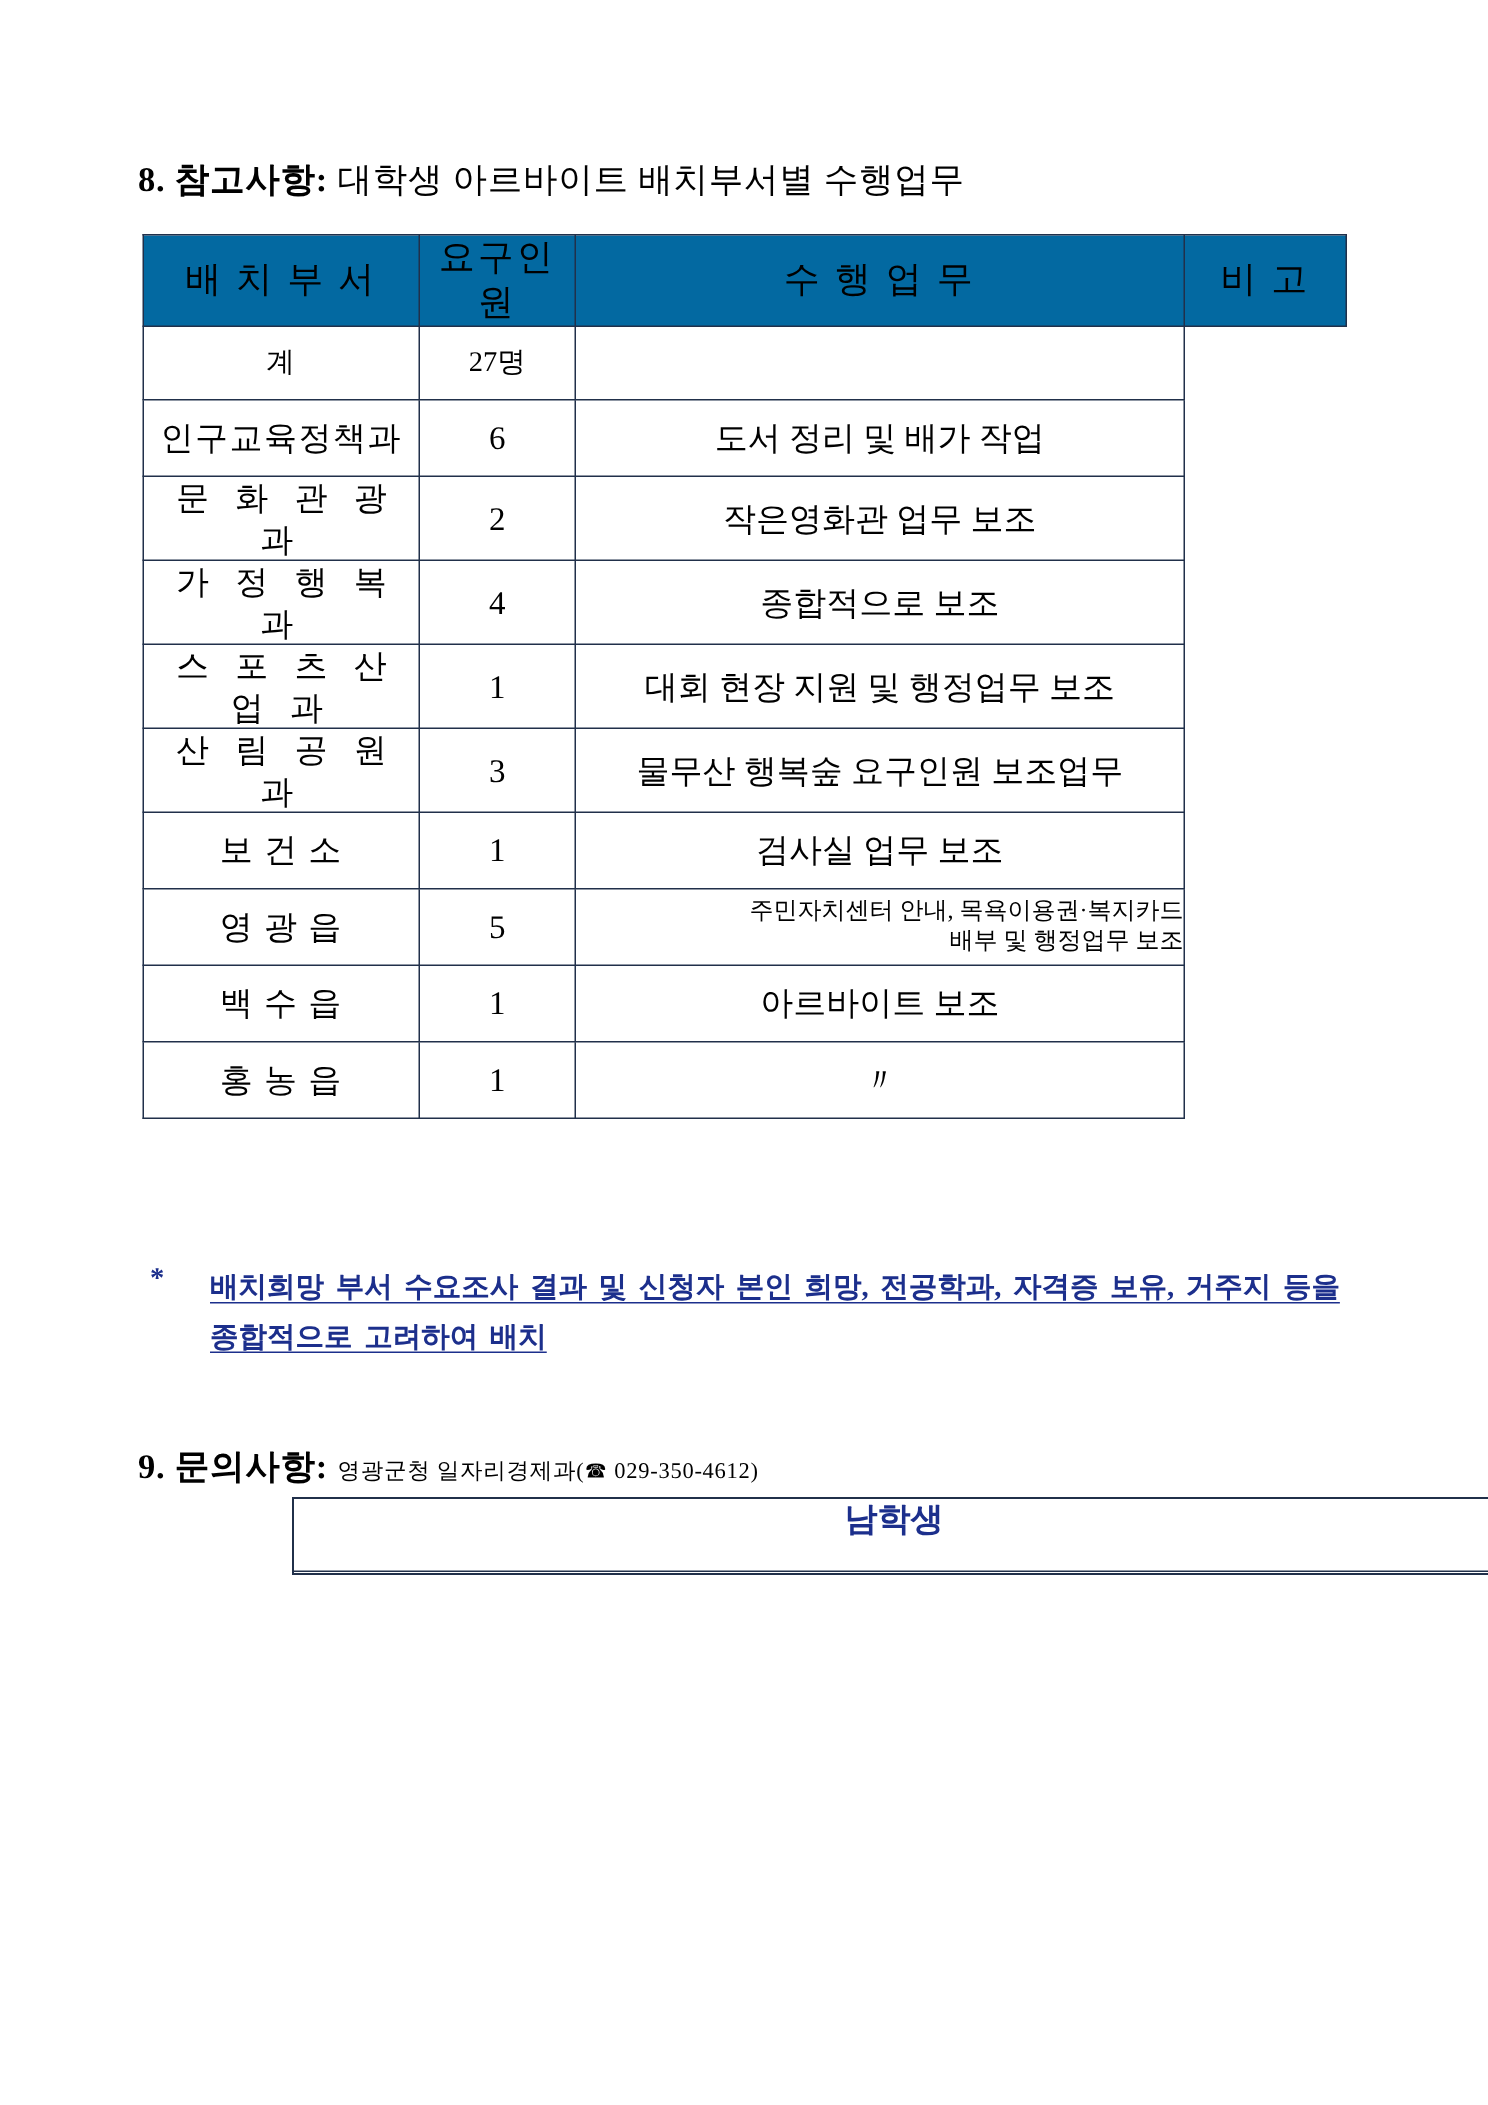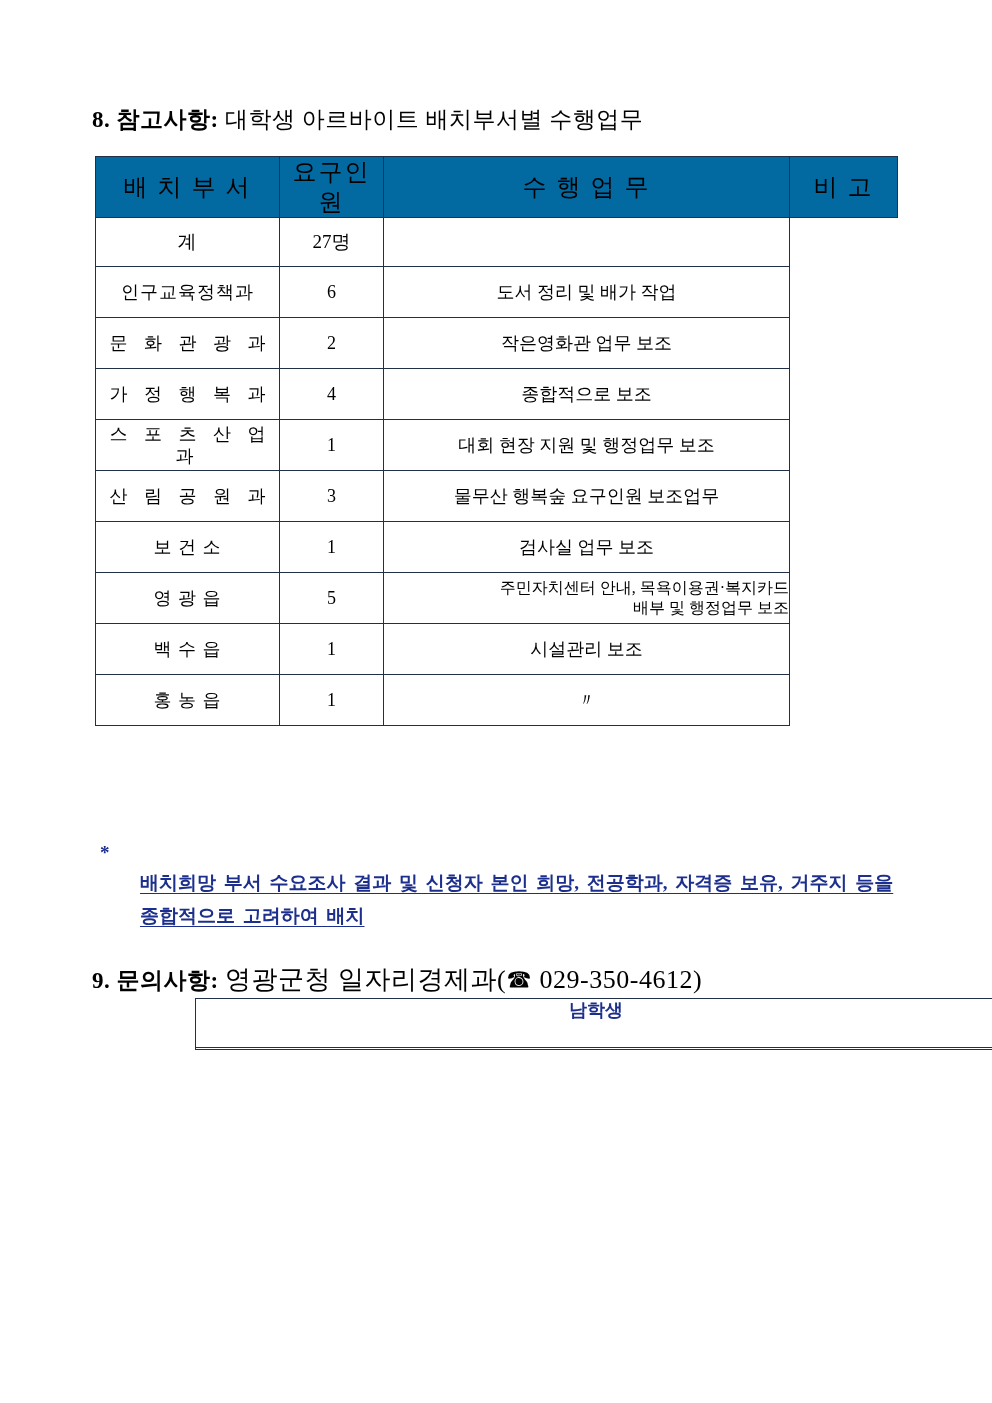"인구교육정책과" table.placement th, table.placement td { font-size: 18px -> 22px }
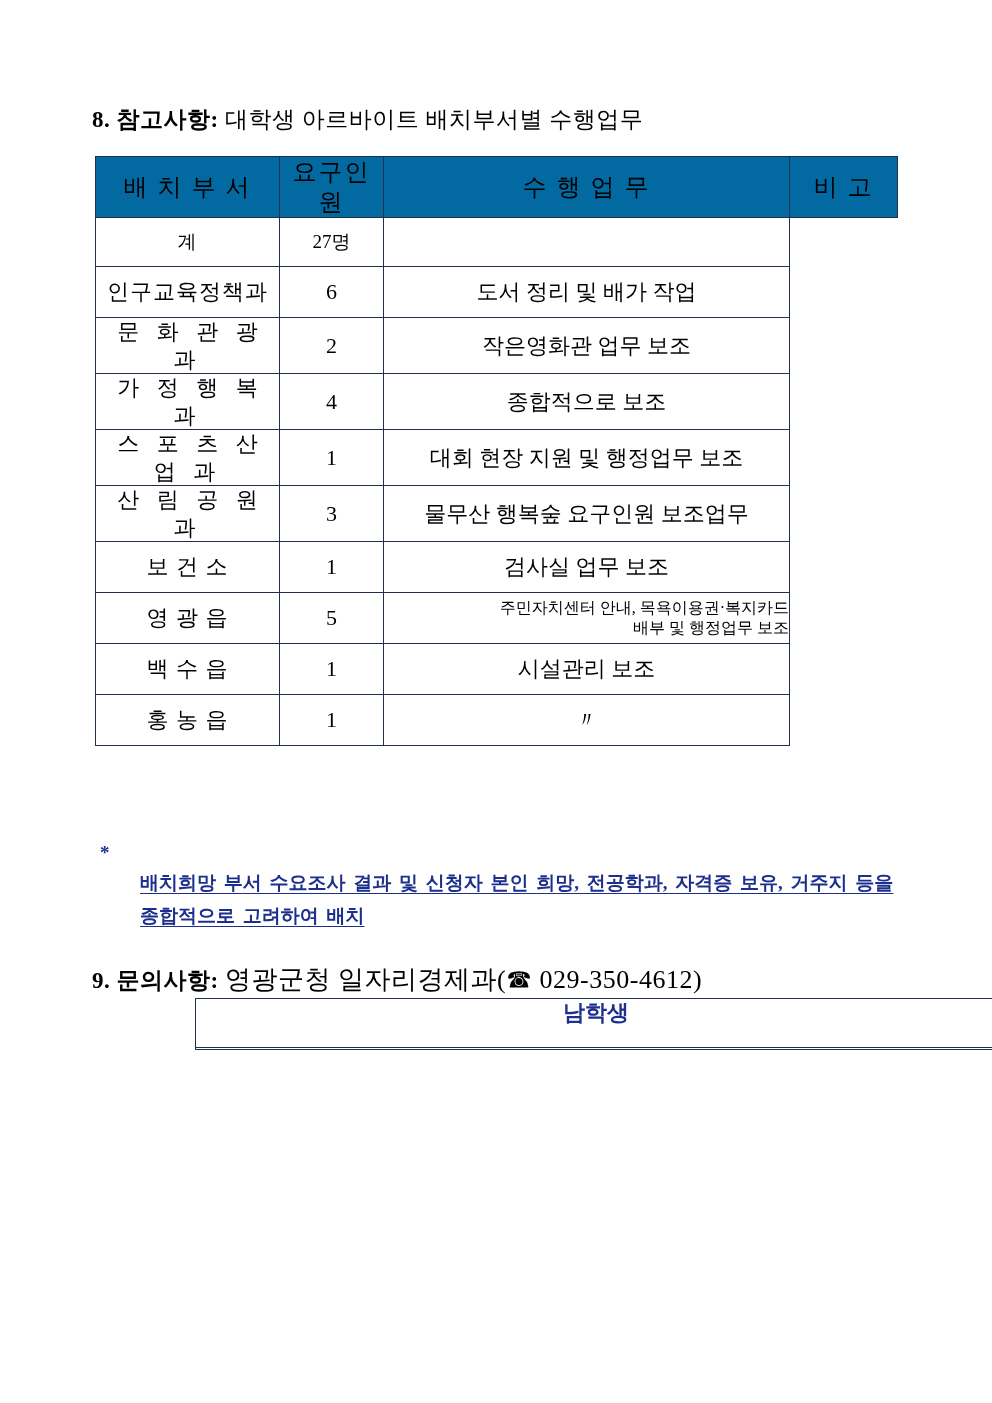"시설관리 보조" td.task { text: 시설관리 -> 아르바이트 }
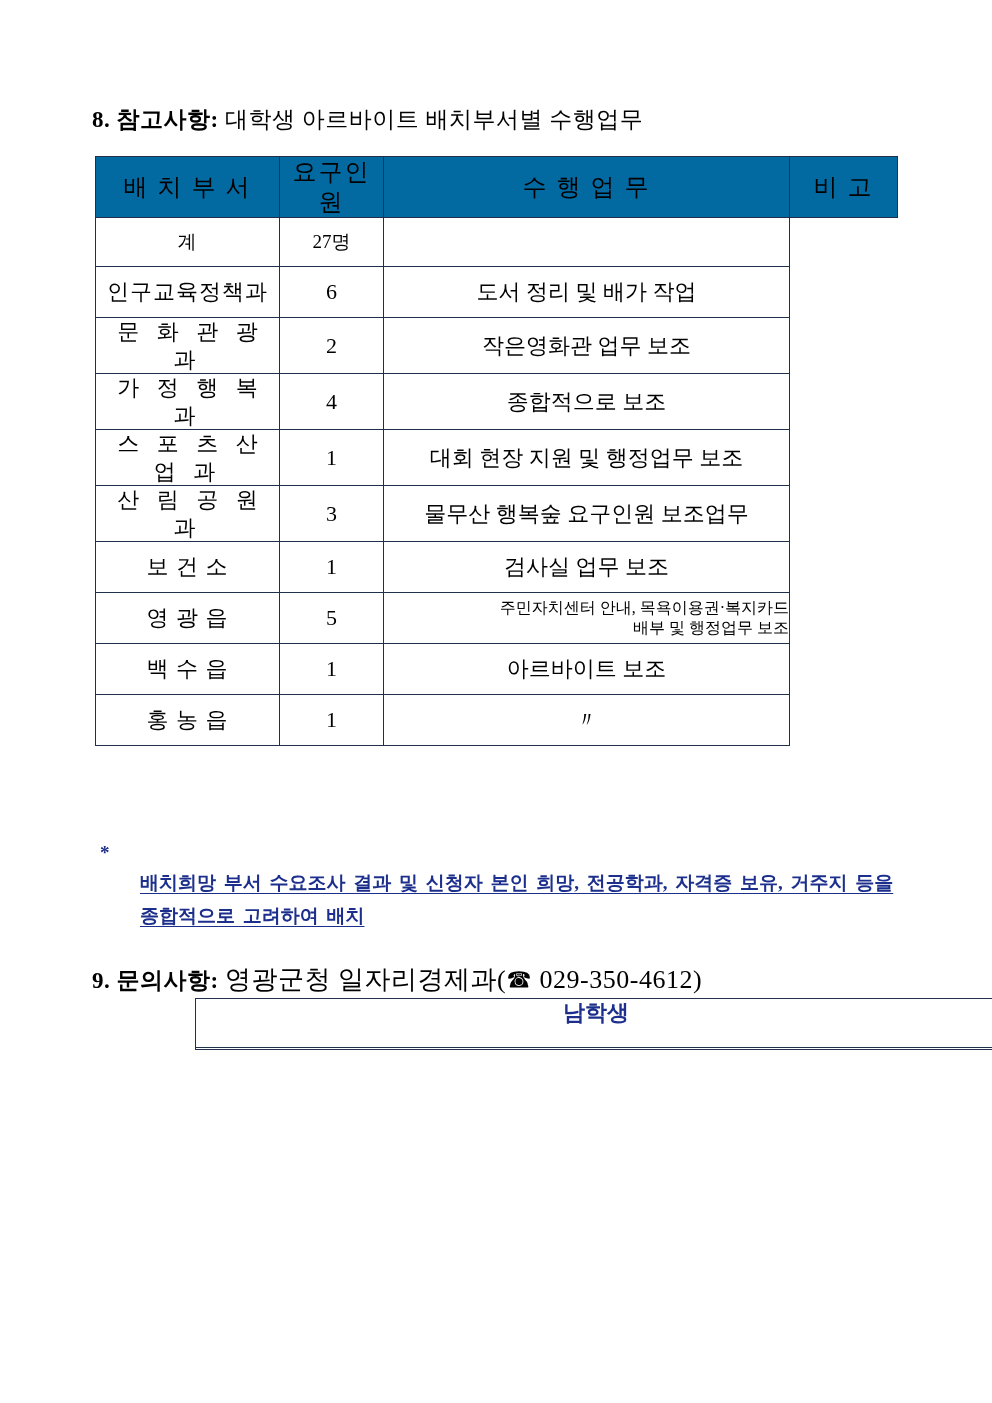"배치희망 부서 수요조사 결과 및" .note .note-text { margin-top: 24px -> none }
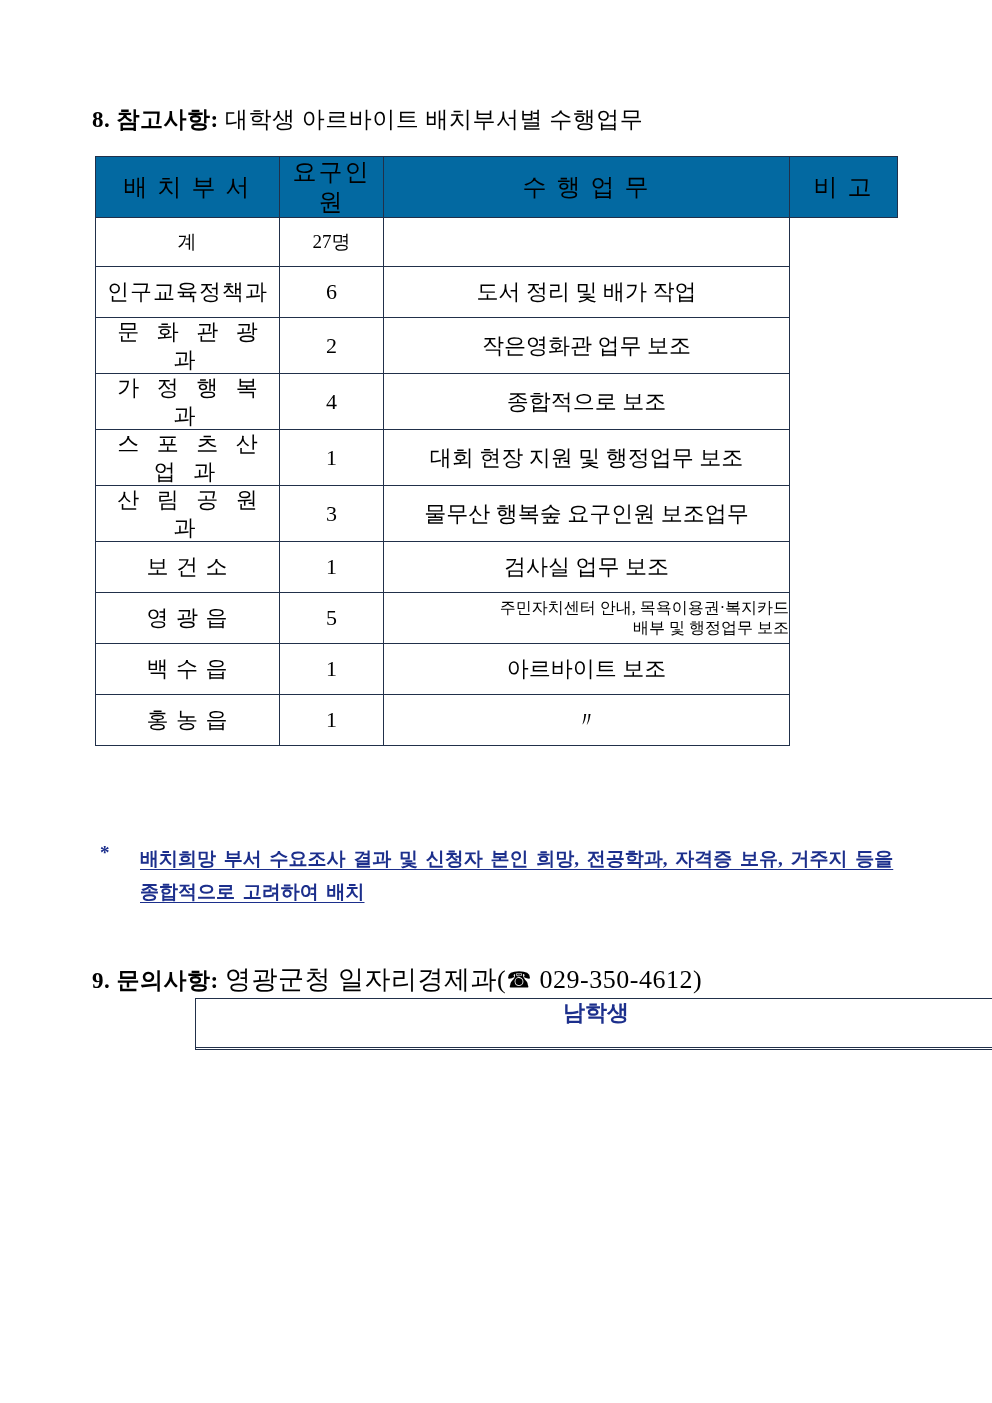"영광군청 일자리경제과(" #heading-9 .value { font-size: 26px -> 15px }
